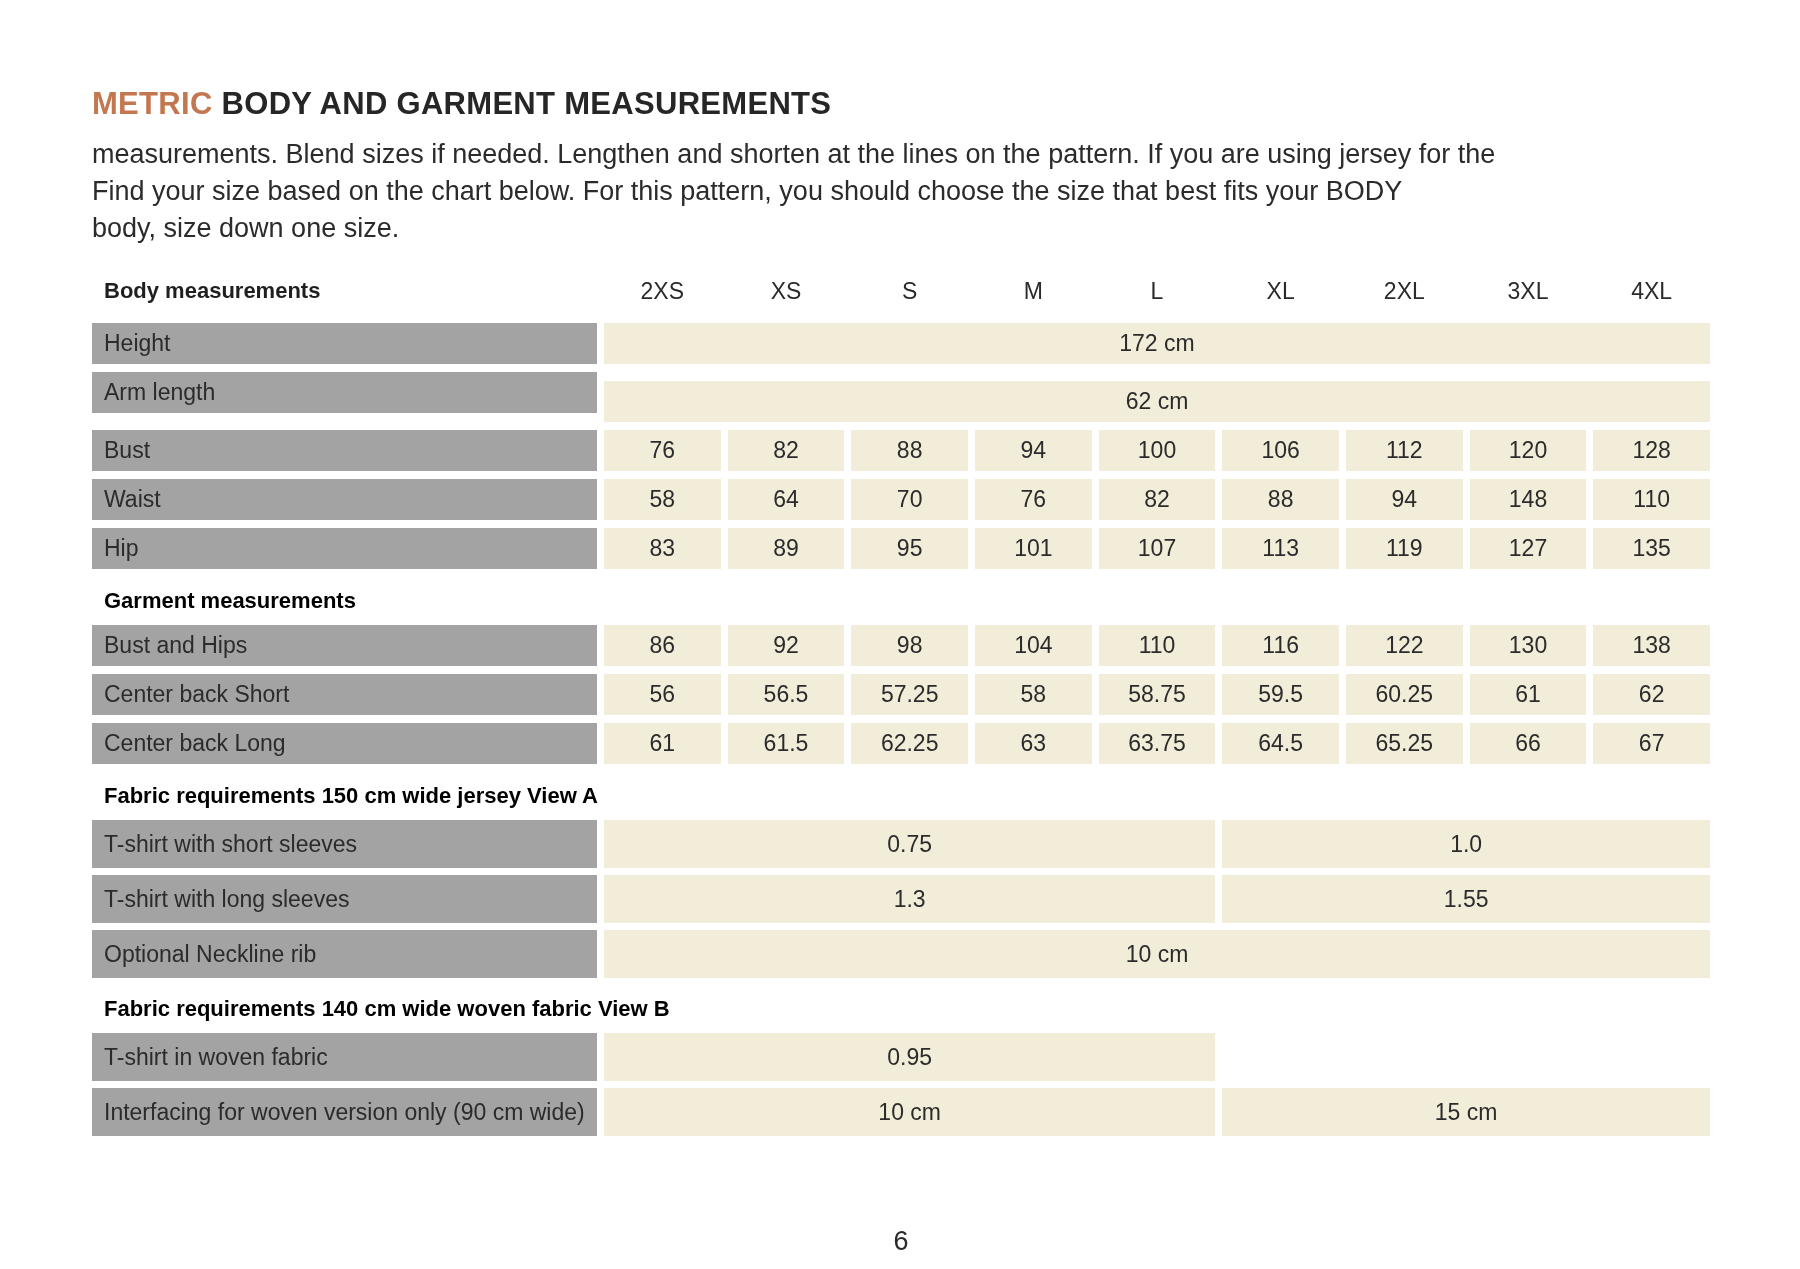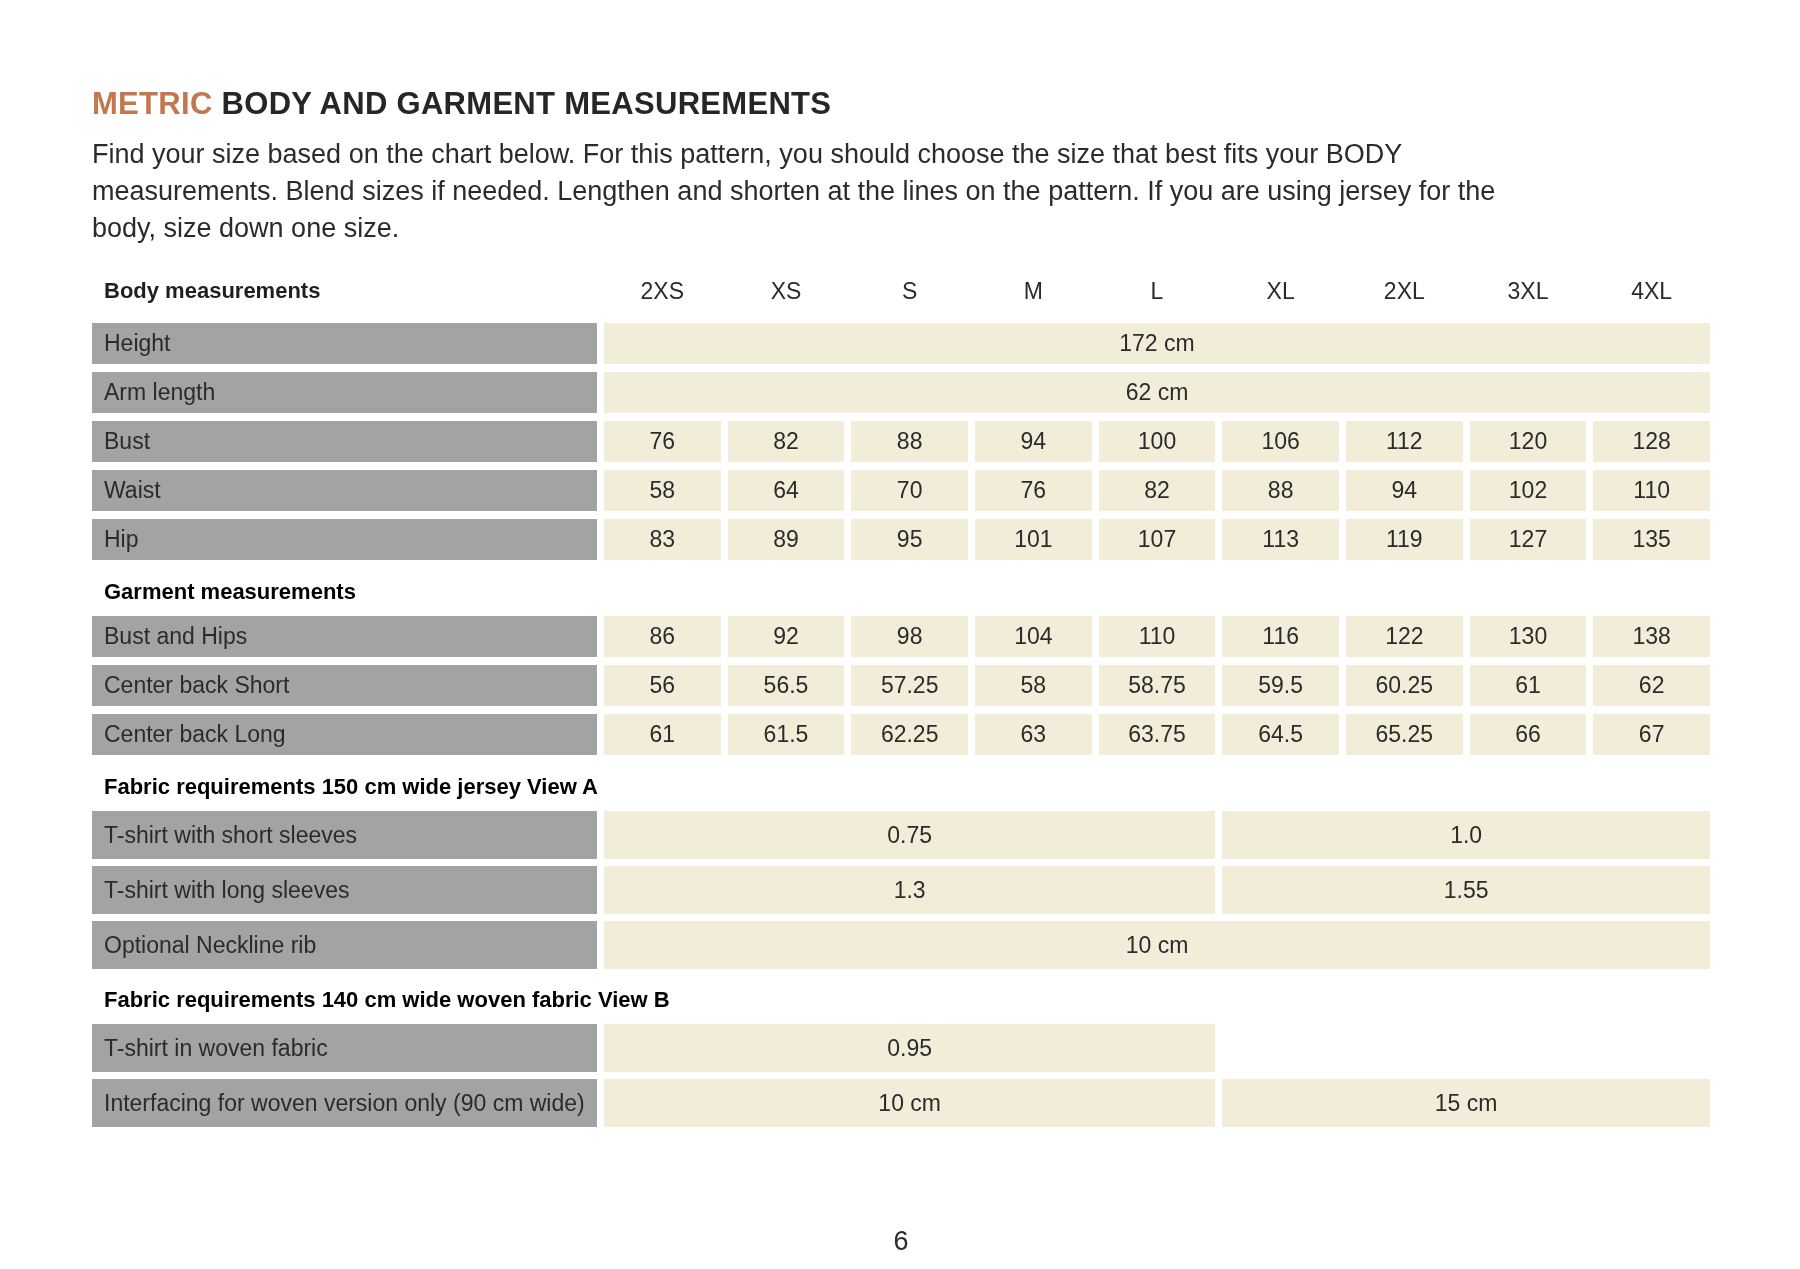"Find your size based on" div { order: before "measurements. Blend sizes if needed." -> after "measurements. Blend sizes if needed." }
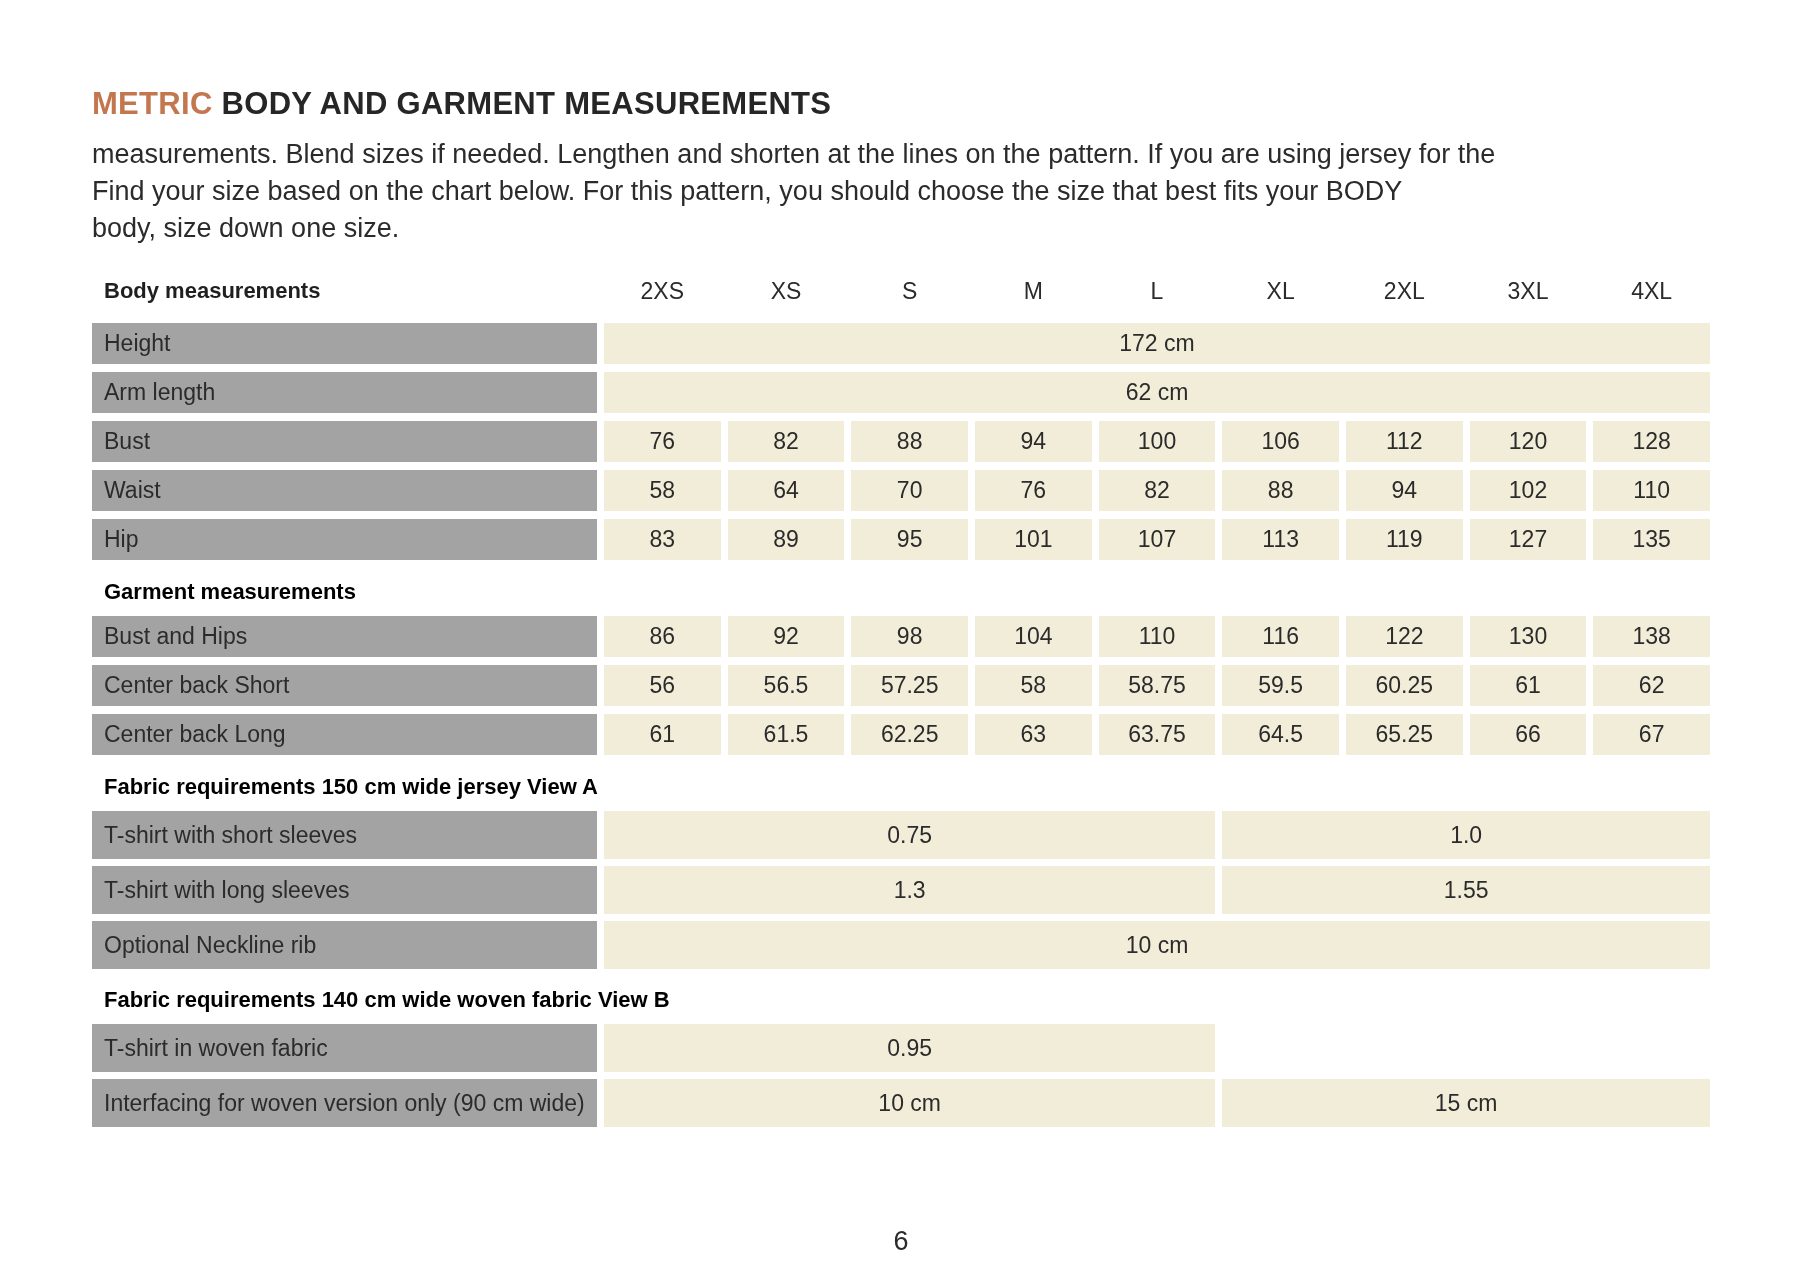"62 cm" div.v-cell { margin-top: none -> 9px }
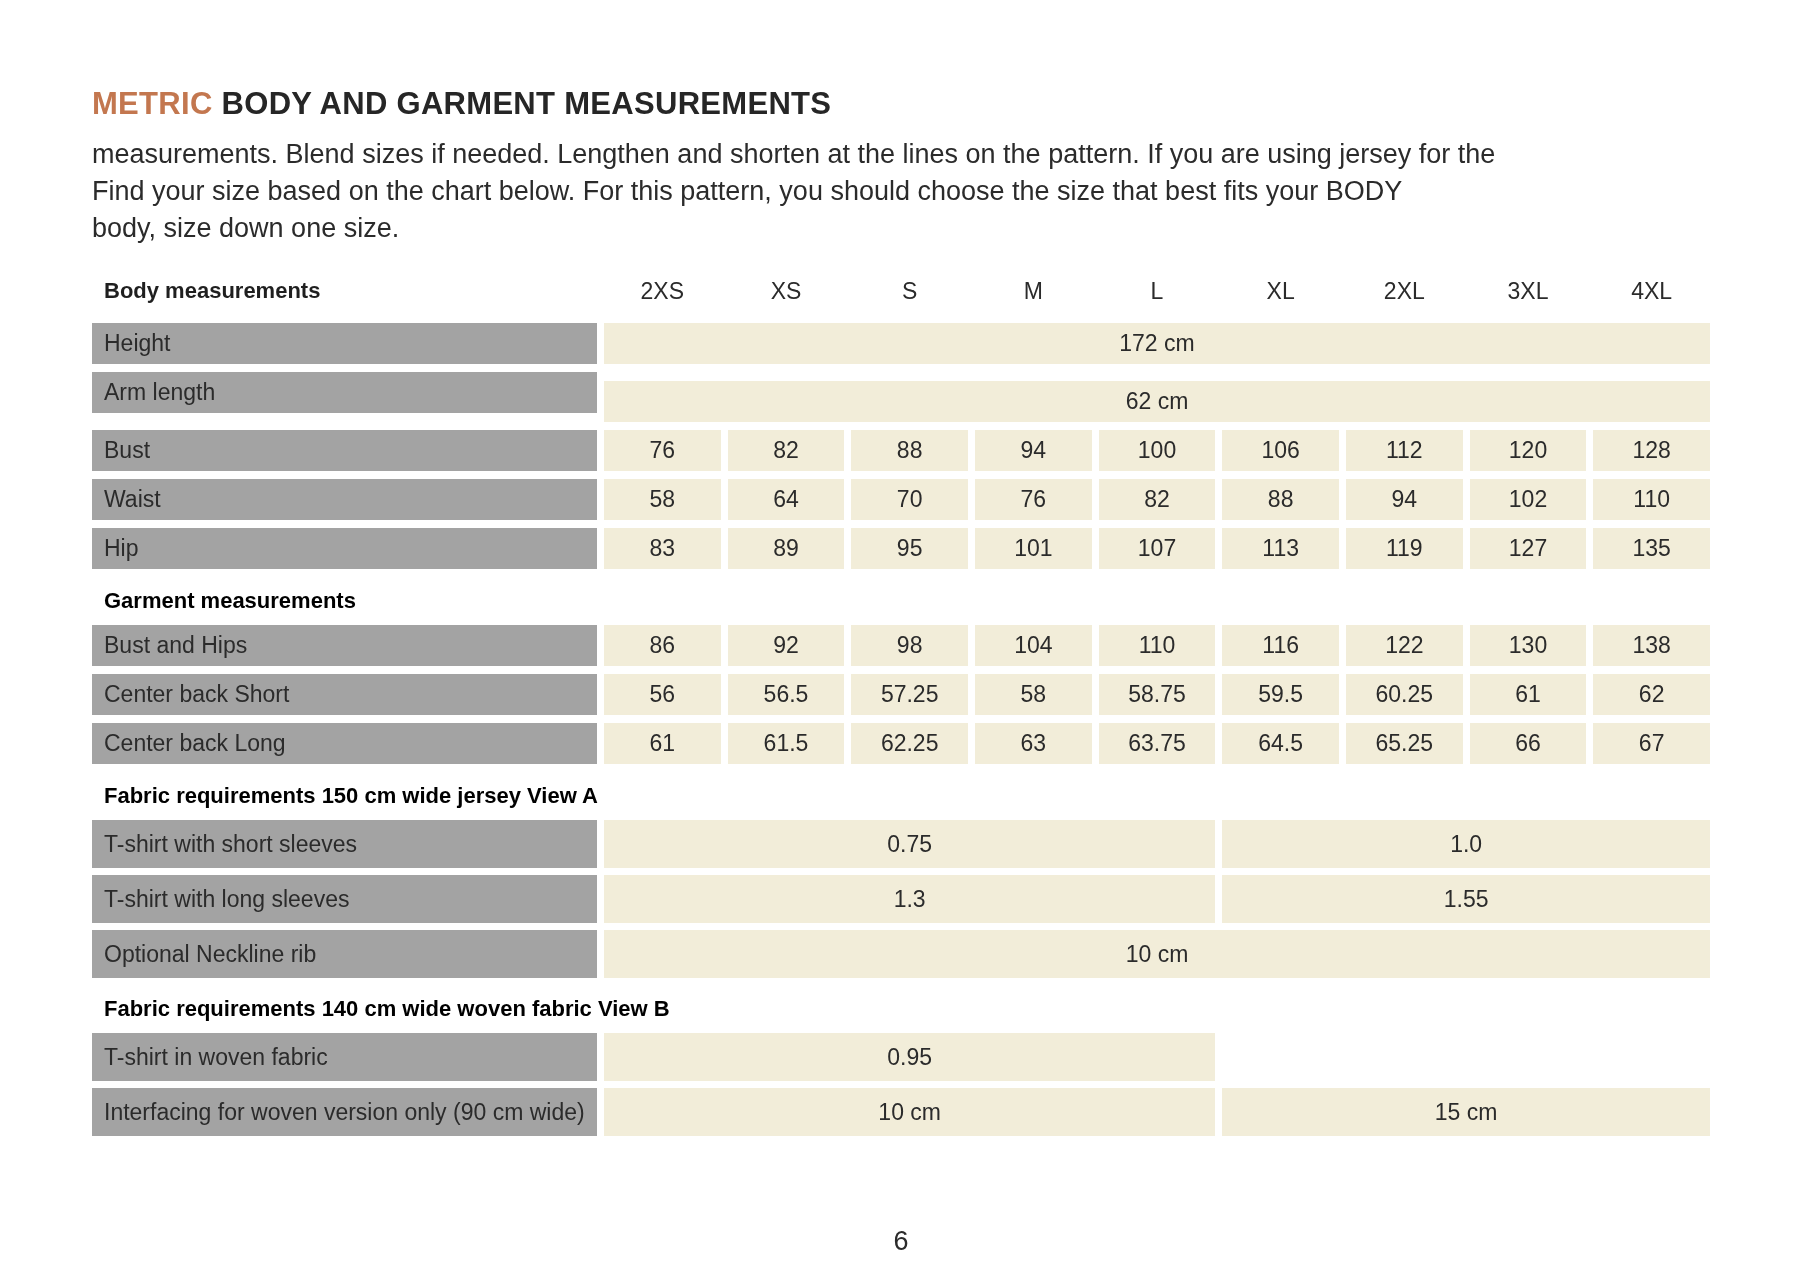"102" div.v-cell { text: 102 -> 148 }
